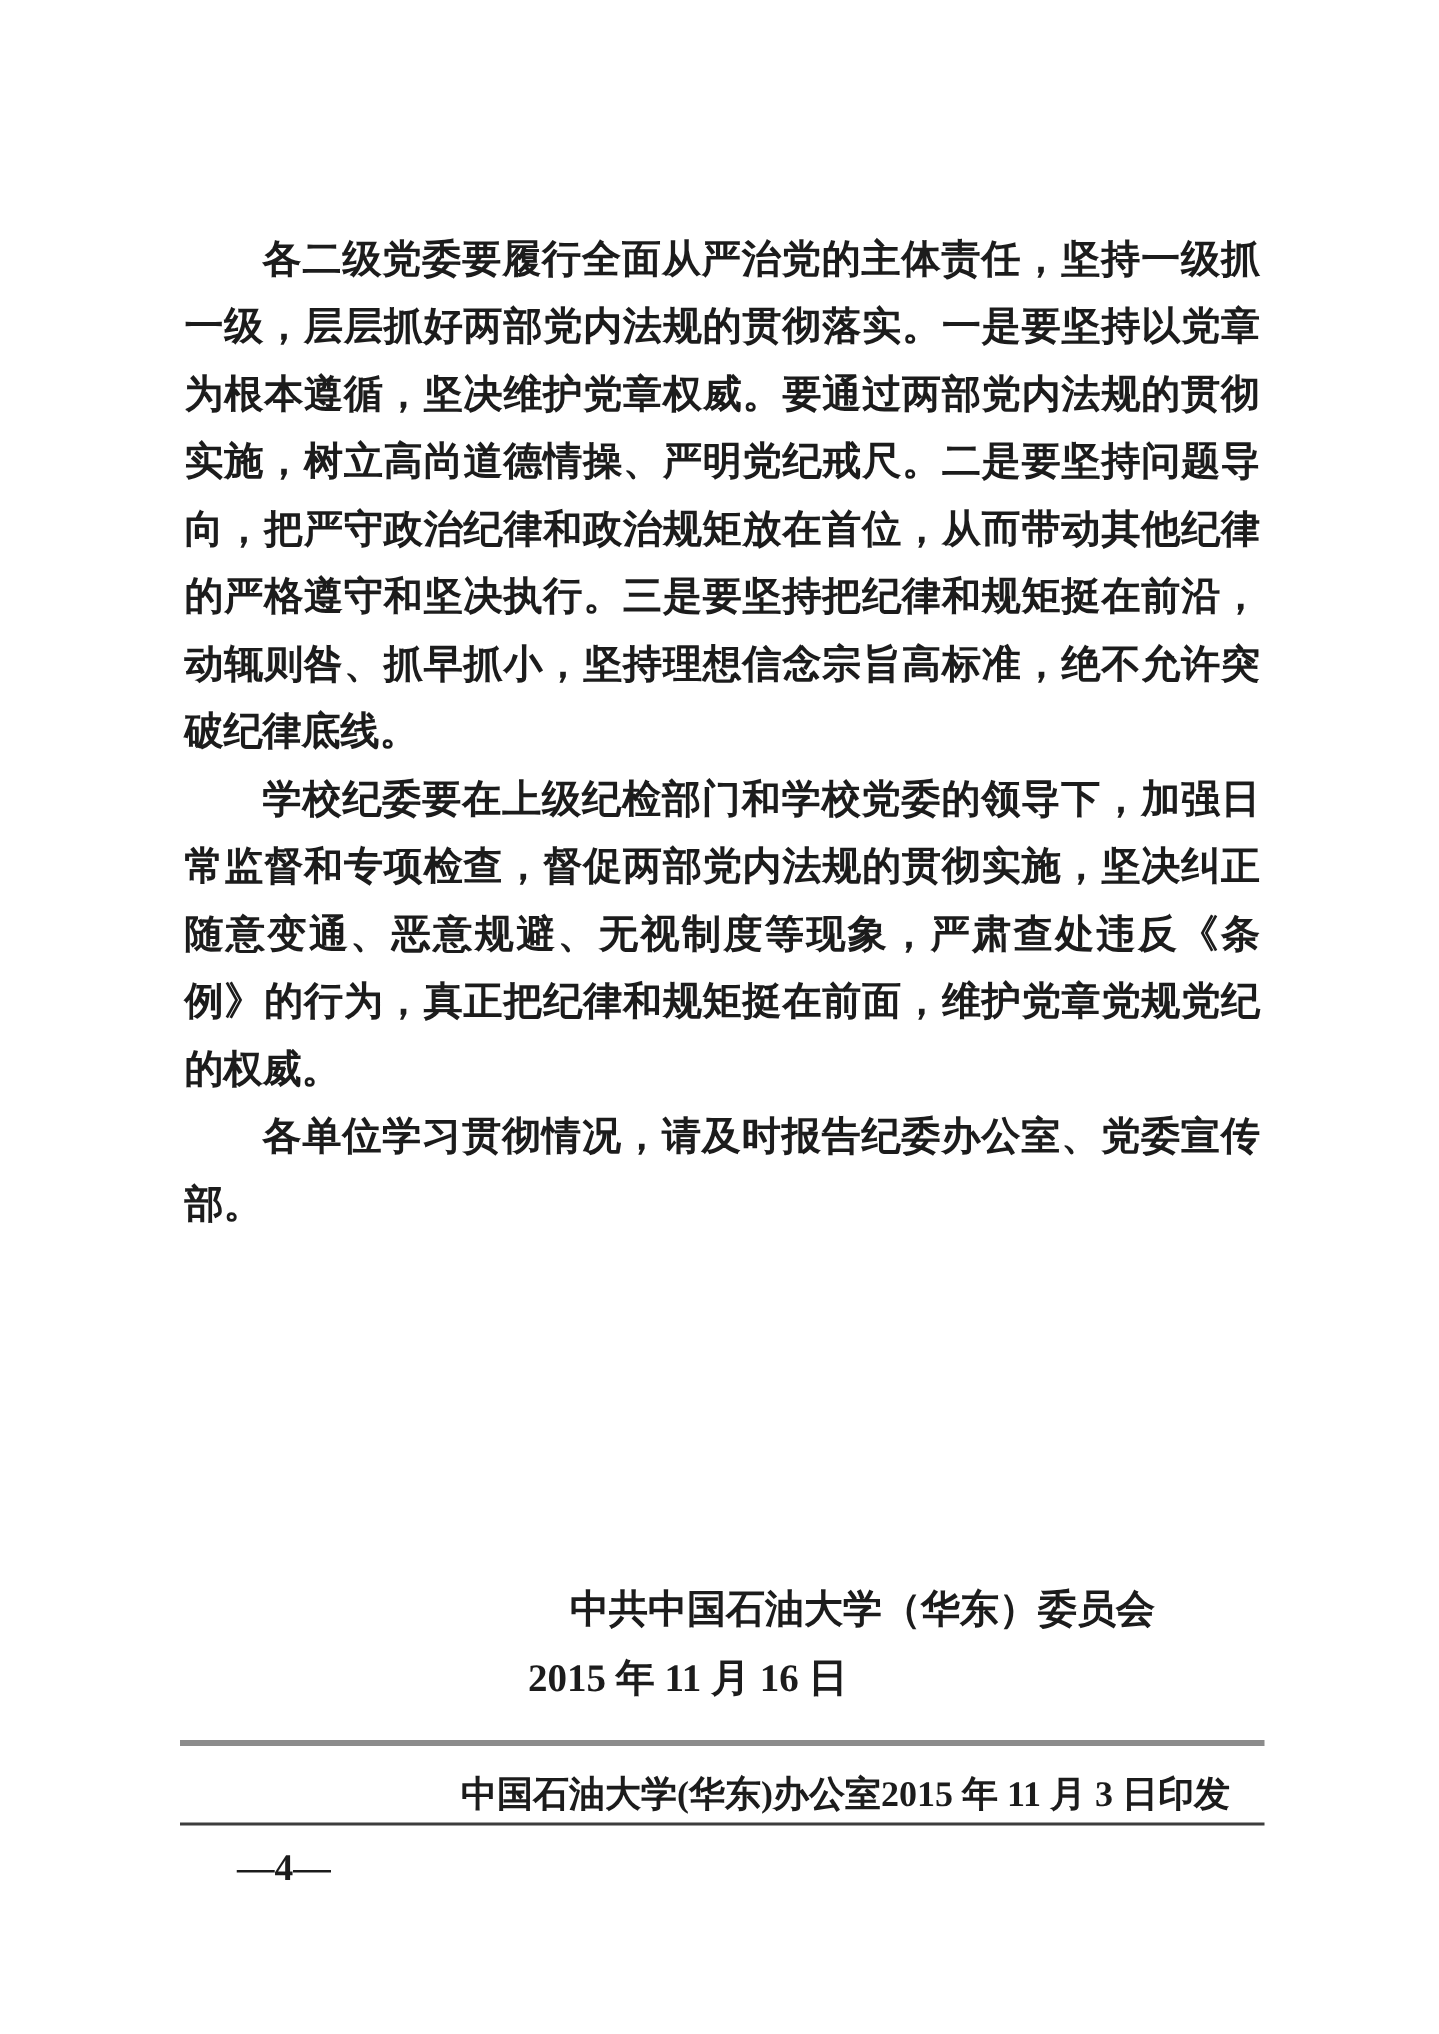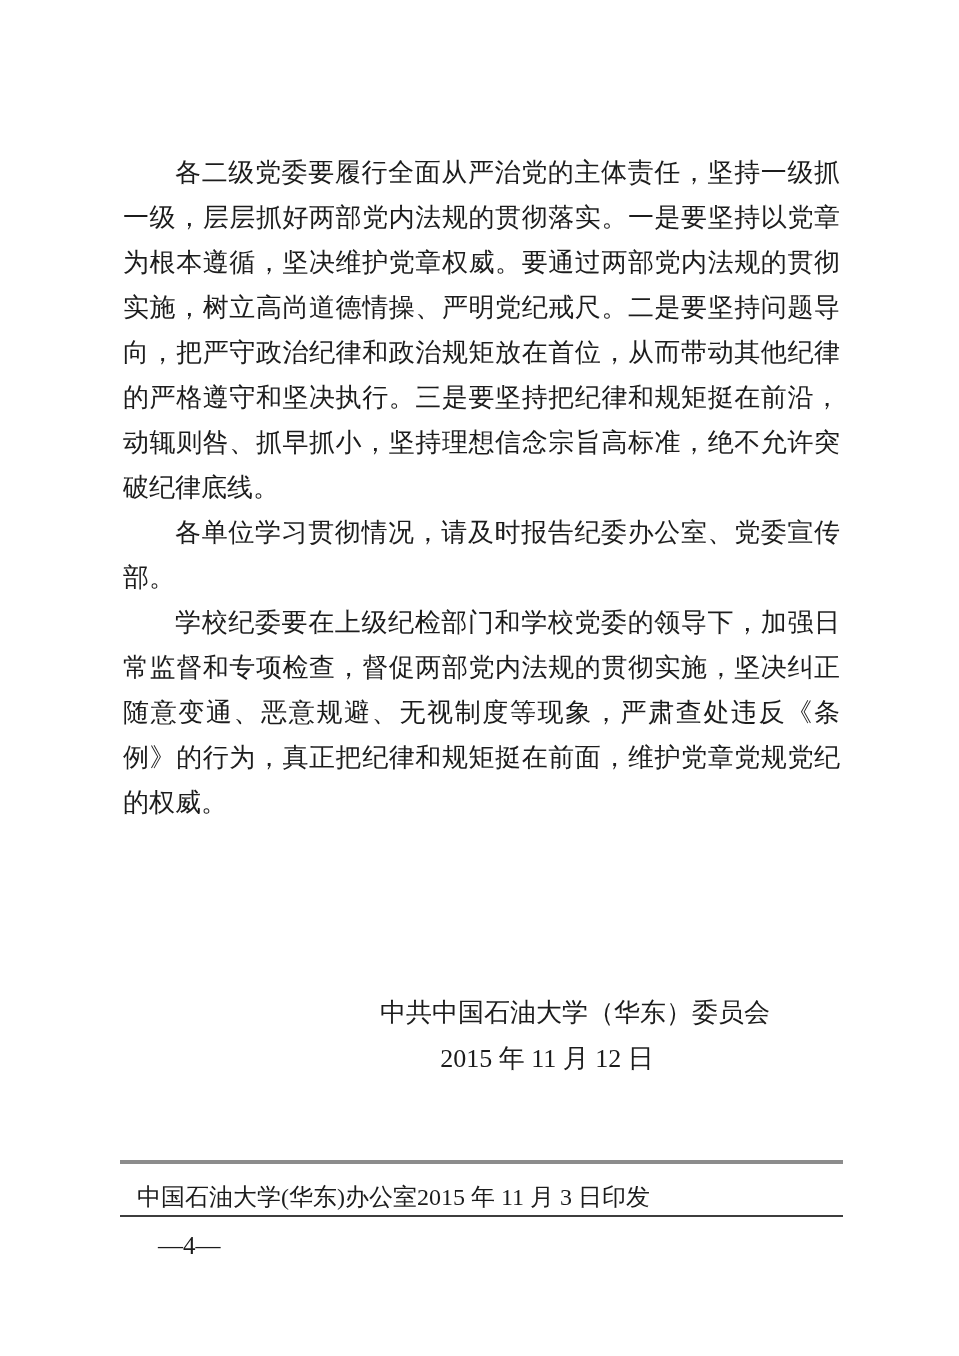"各二级党委要履行全面从严治党的主体责任，坚持一级抓一级，层层抓好两部党内法规的贯" .page { font-weight: none -> bold }
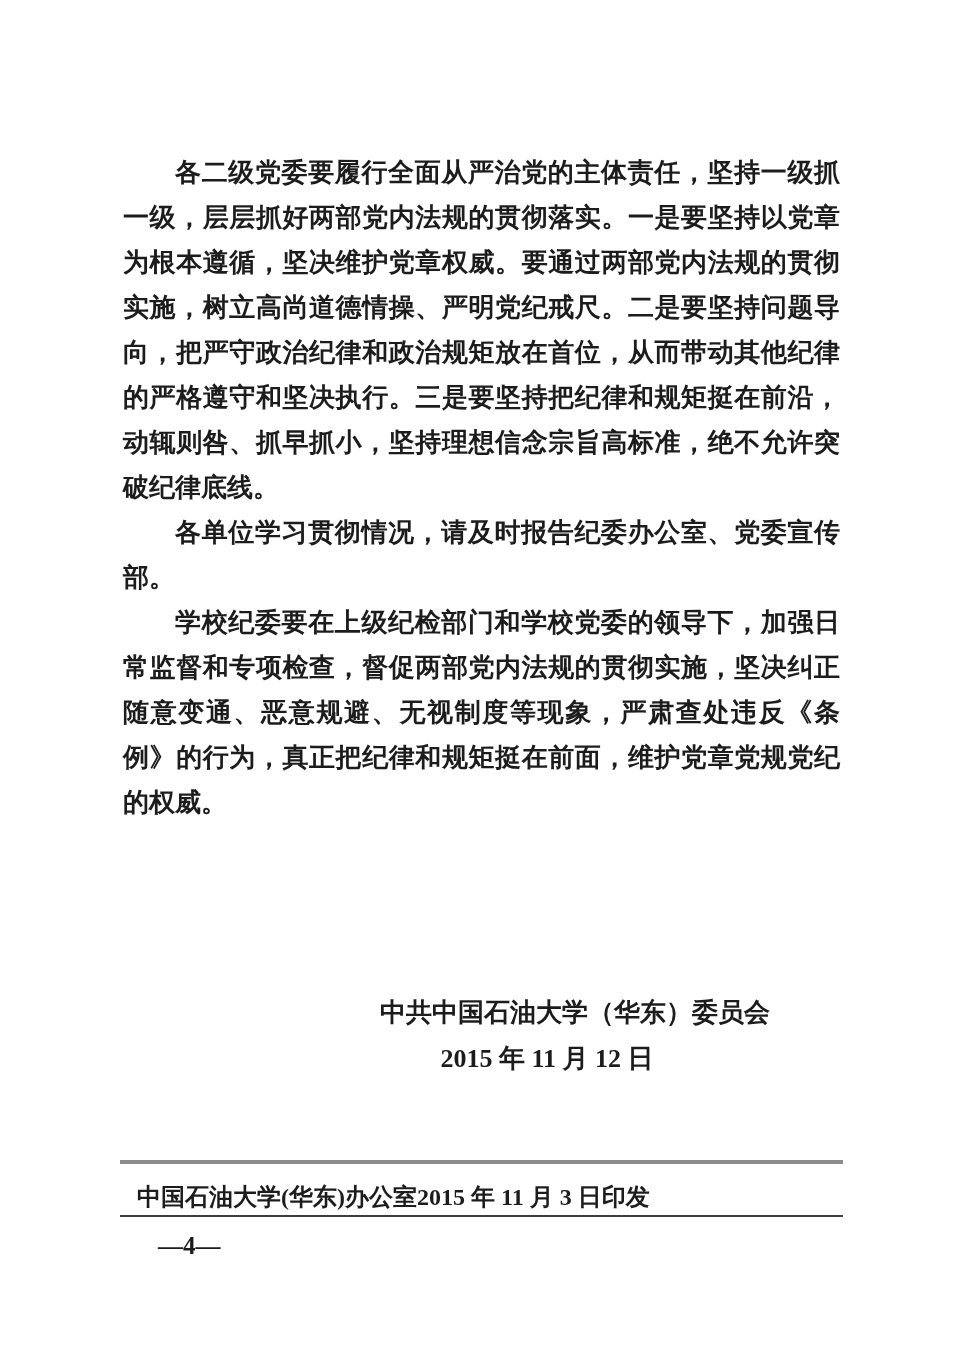"各单位学习贯彻情况，请及时报告纪委办公室、党委宣传部。" p { order: before "学校纪委要在上级纪检部门和学校党委的领导下，加强日常监督和专项检查，督促两部党内" -> after "学校纪委要在上级纪检部门和学校党委的领导下，加强日常监督和专项检查，督促两部党内" }
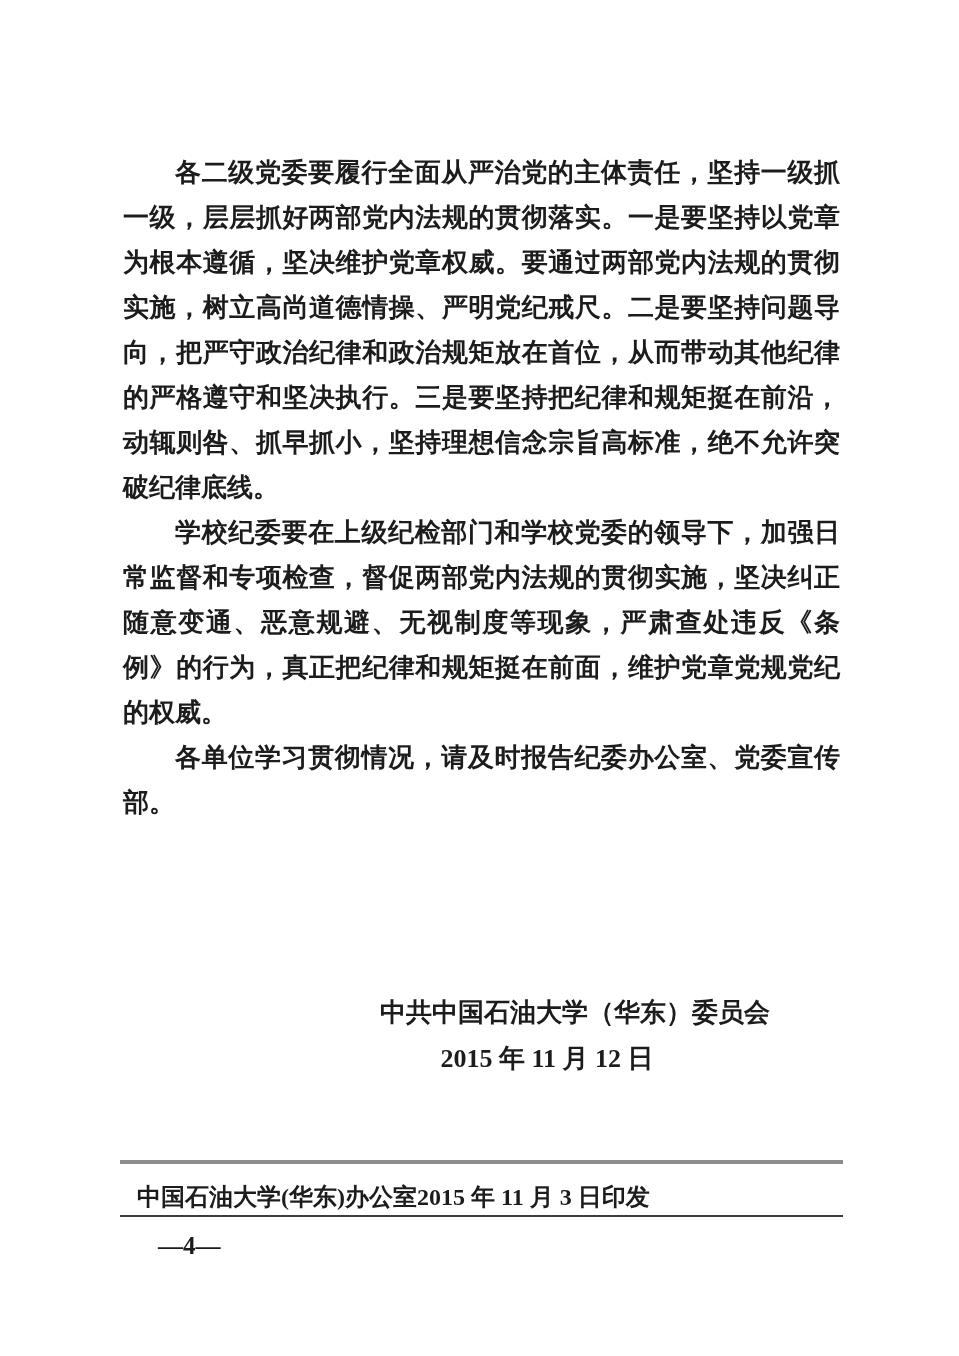"中共中国石油大学（华东）委员会" .signature-block { text-align: center -> left; top: 990px -> 1050px }
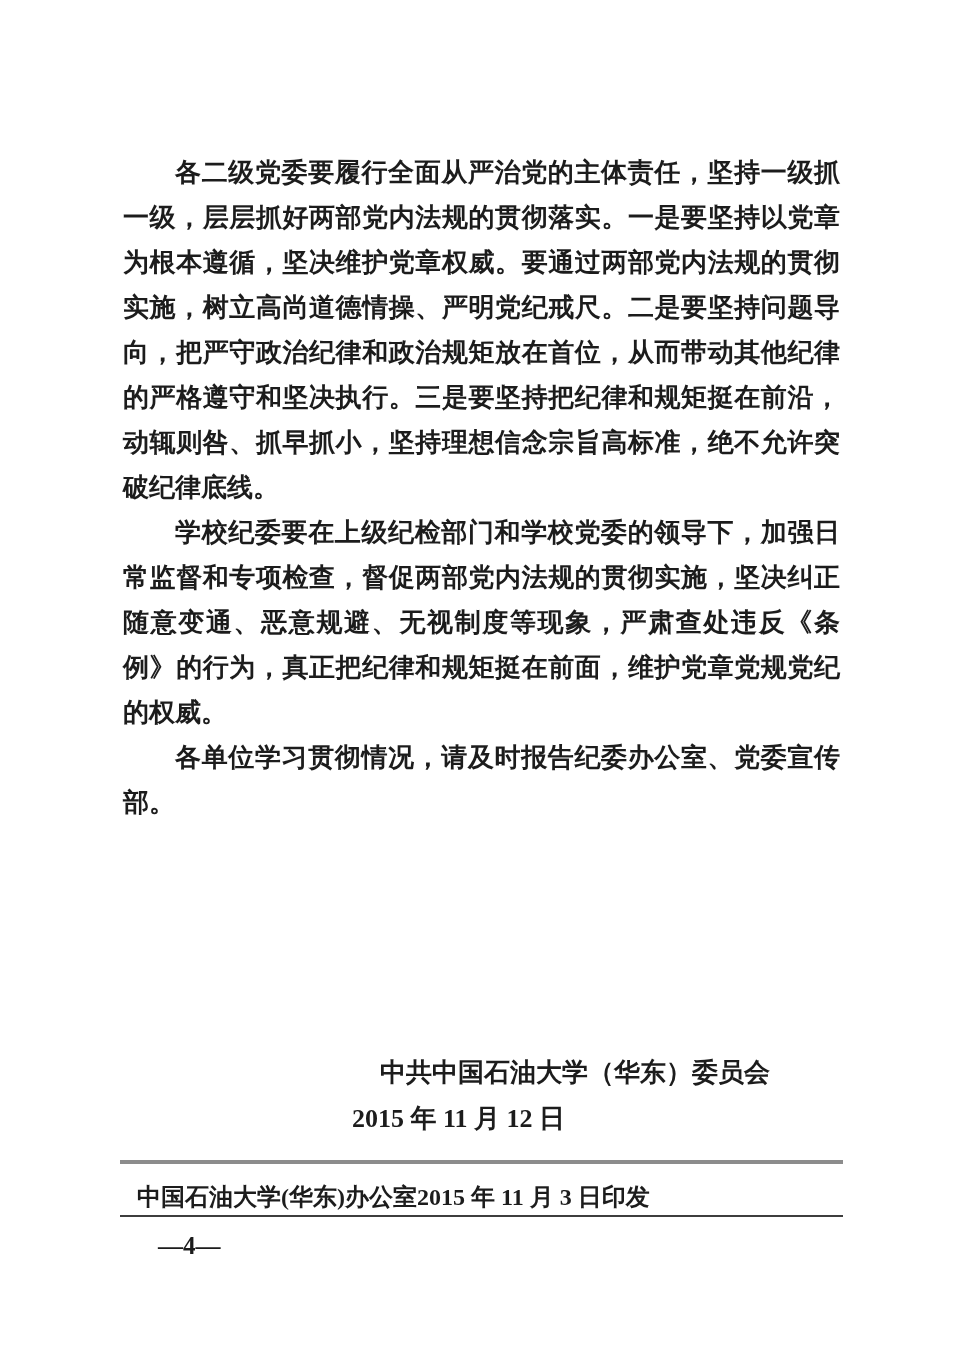"2015 年 11 月 12" div.signature-date { text: 12 -> 16 }
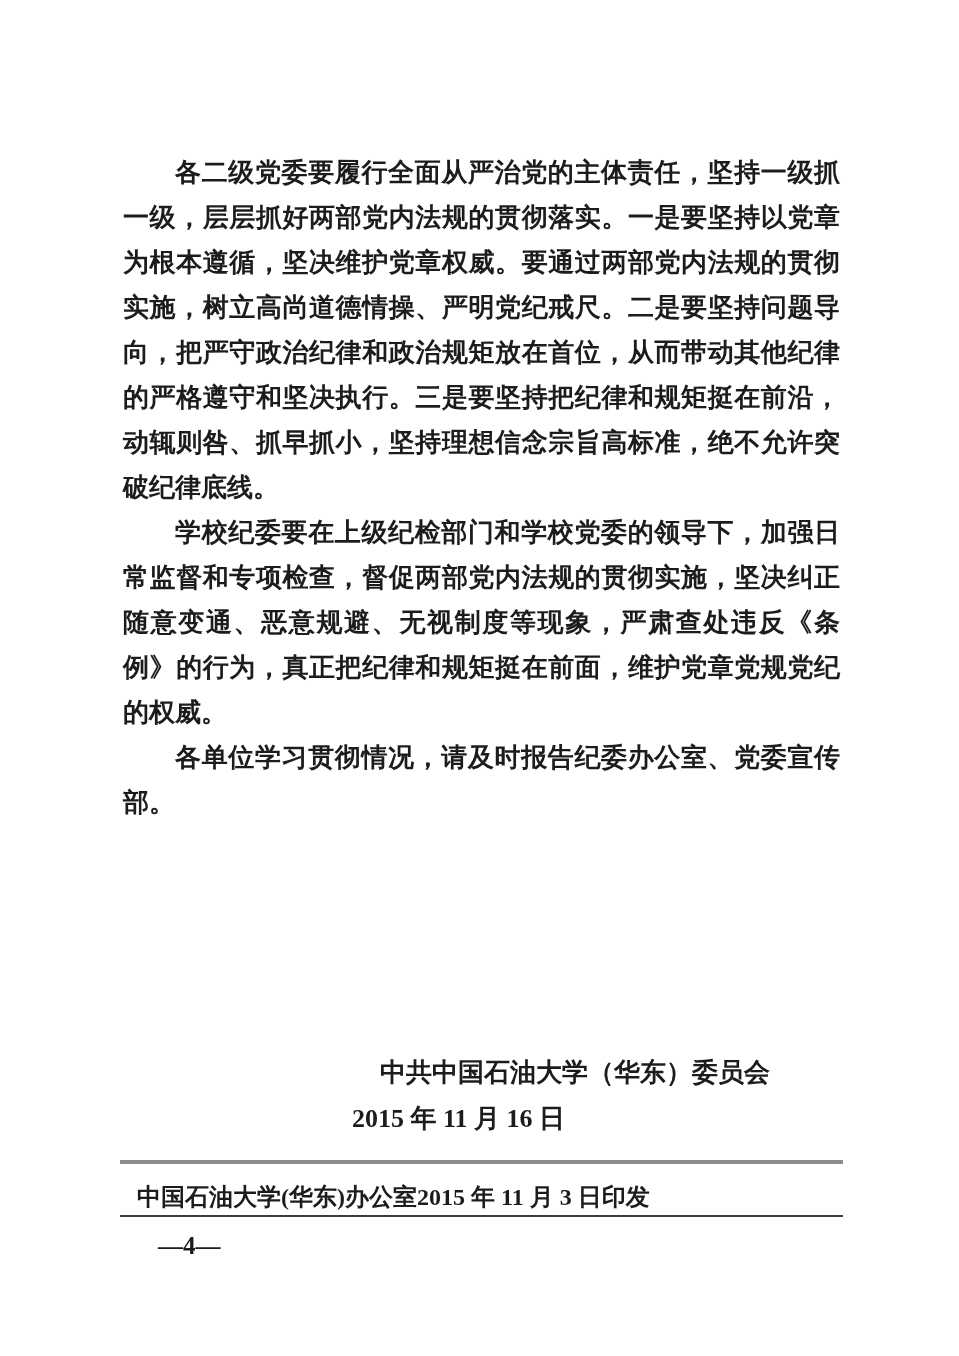"中国石油大学(华东)办公室" .footer-row { justify-content: flex-start -> flex-end }
